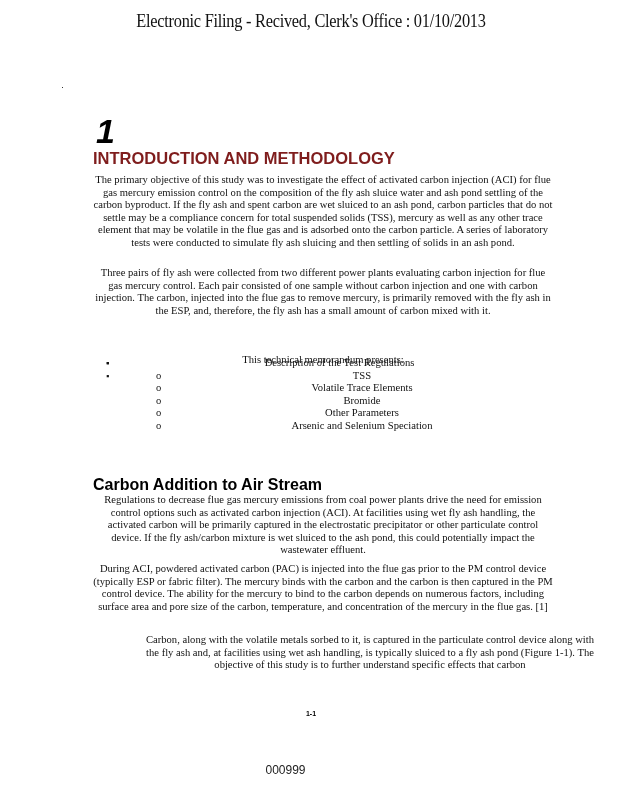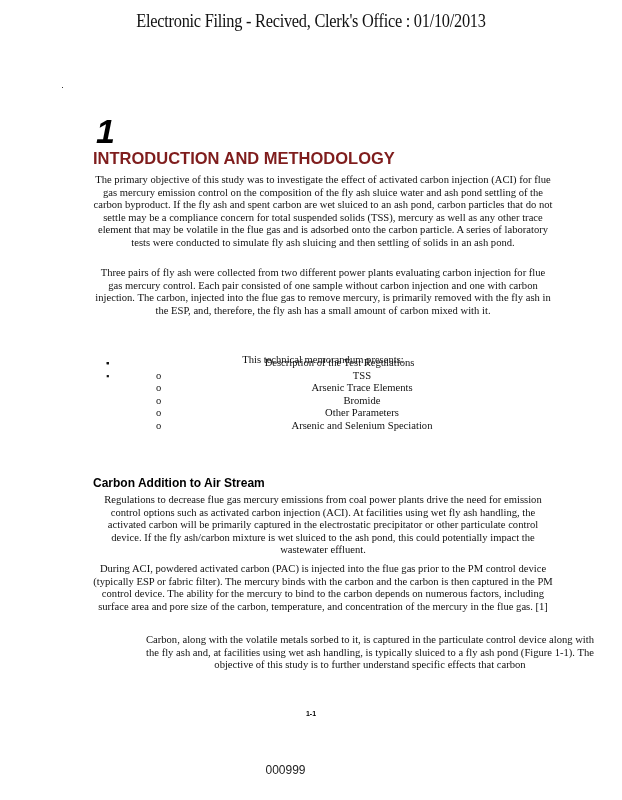"Arsenic Trace Elements" span { text: Arsenic -> Volatile }
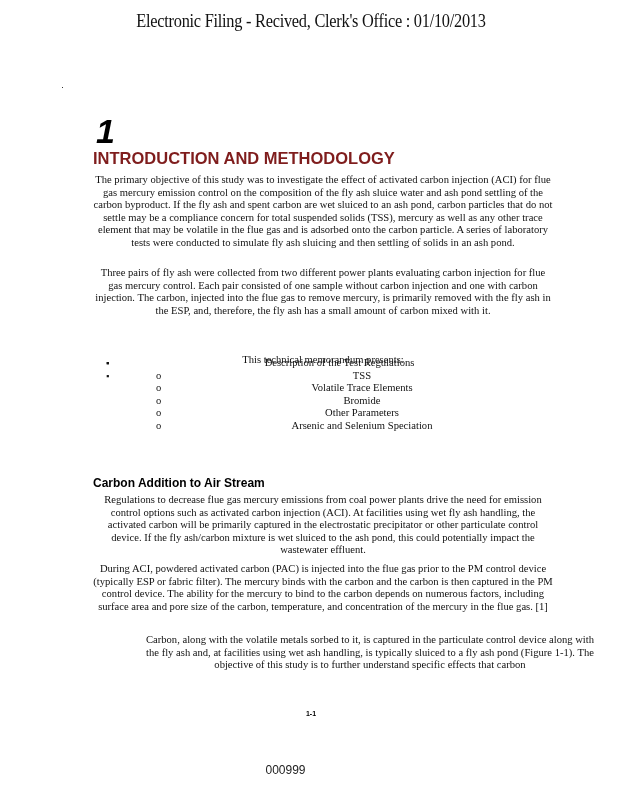"Carbon Addition to Air Stream" .section-head { font-size: 12px -> 16px }
